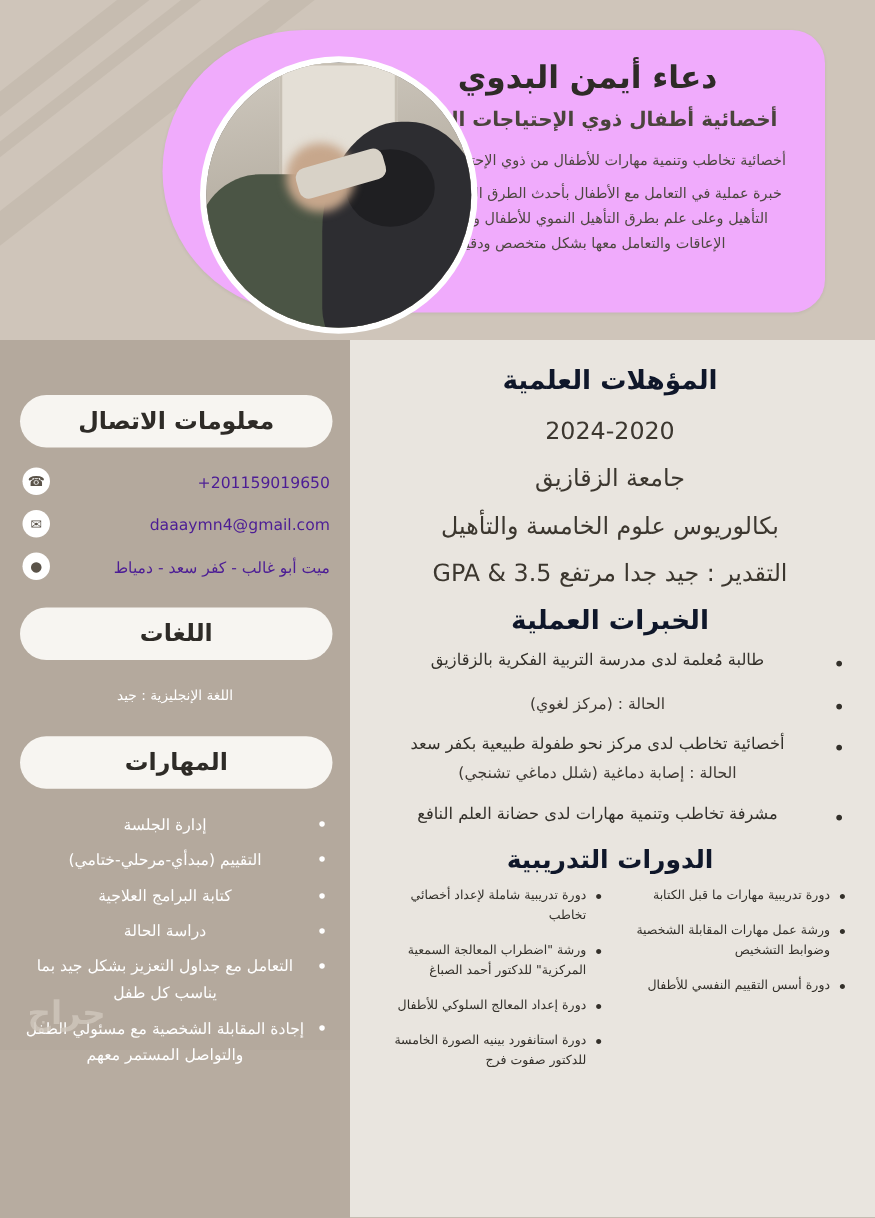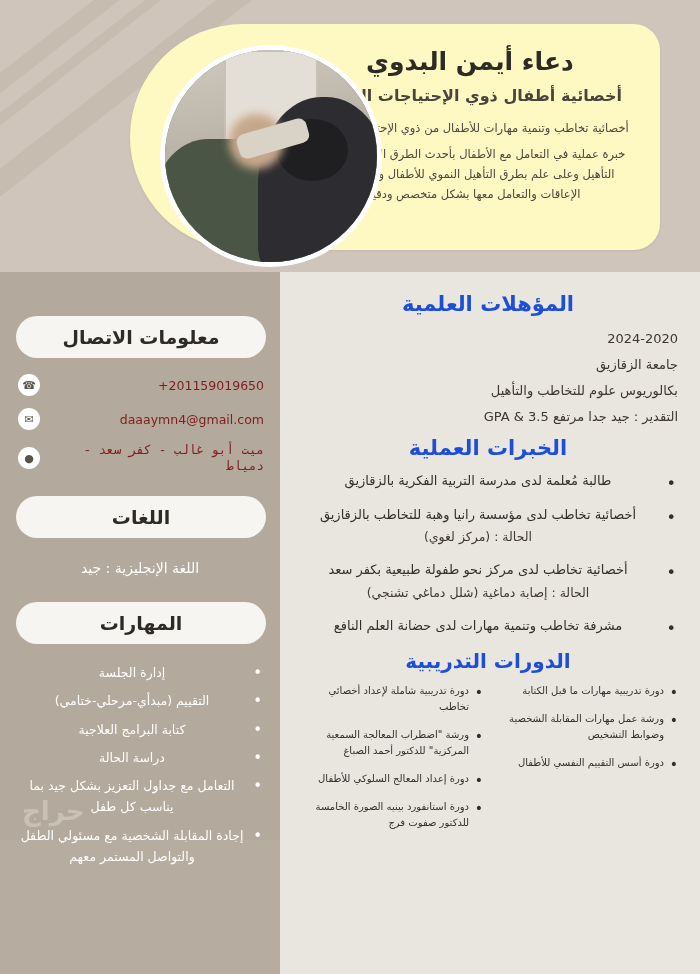"دعاء أيمن البدوي" .header-card { background: #fef9c3 -> #f0abfc }
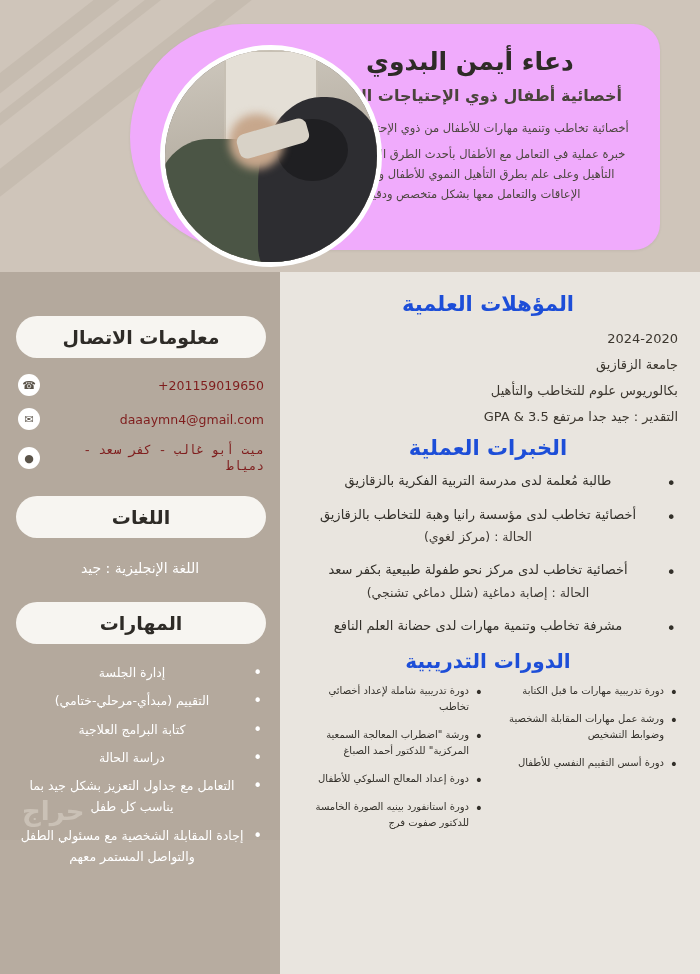"المؤهلات العلمية" .sec-title { color: #1d4ed8 -> #0f172a }
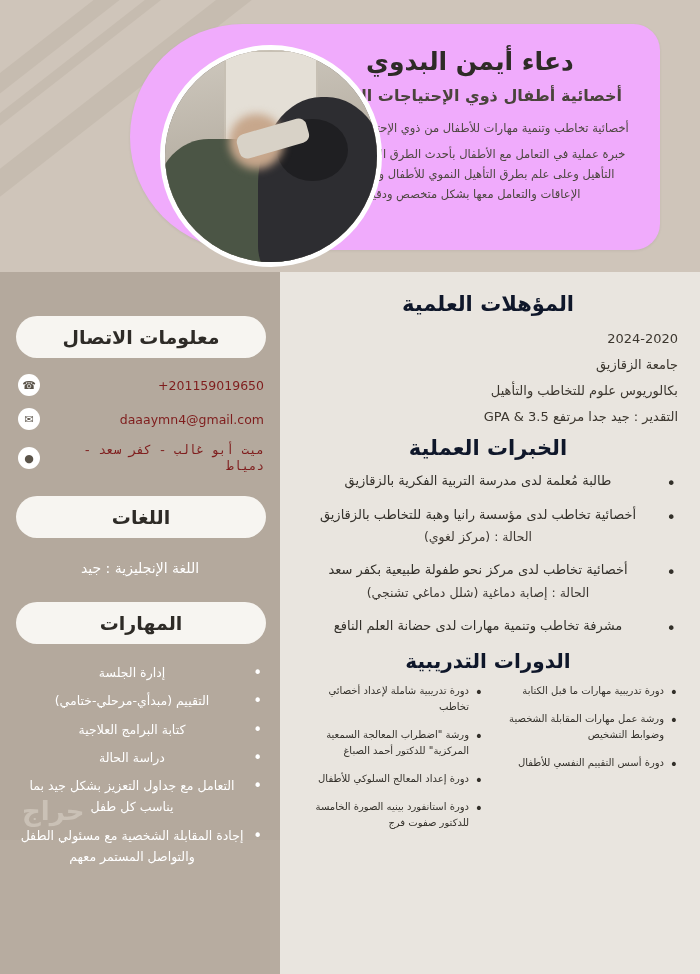"2024-2020" .edu { font-size: 13px -> 19px; text-align: right -> center }
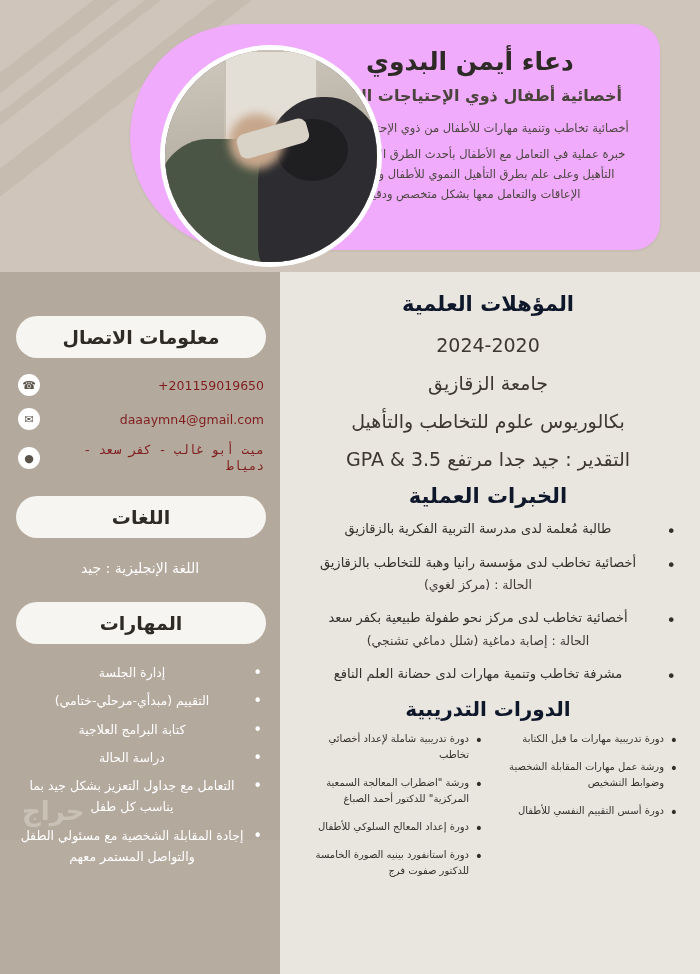"+201159019650" .contact-row .txt { color: #7f1d1d -> #4c1d95 }
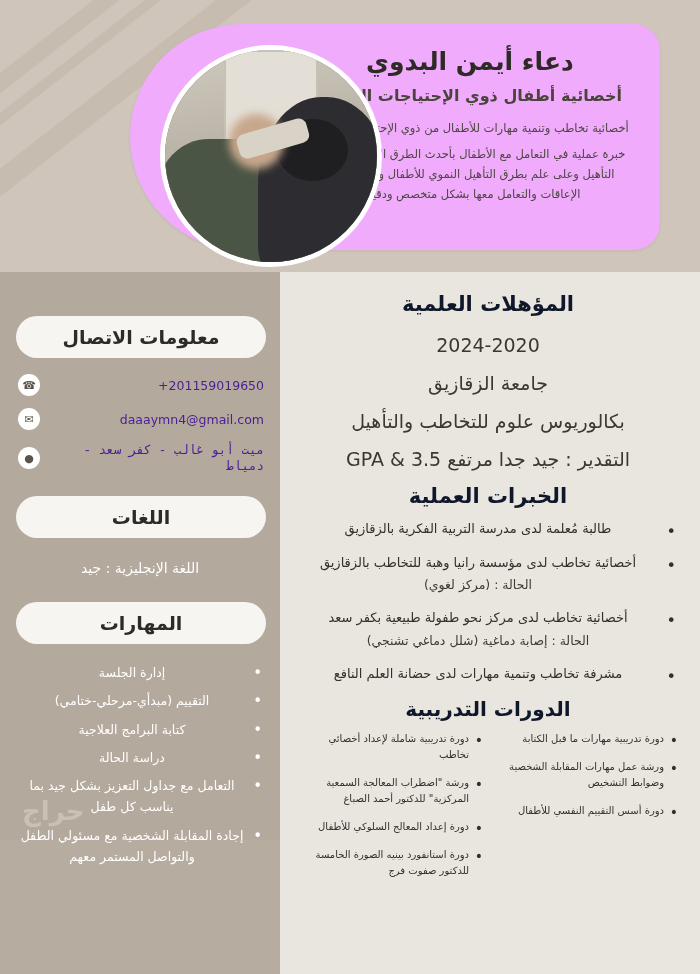"بكالوريوس علوم للتخاطب والتأهيل" div { text: للتخاطب -> الخامسة }
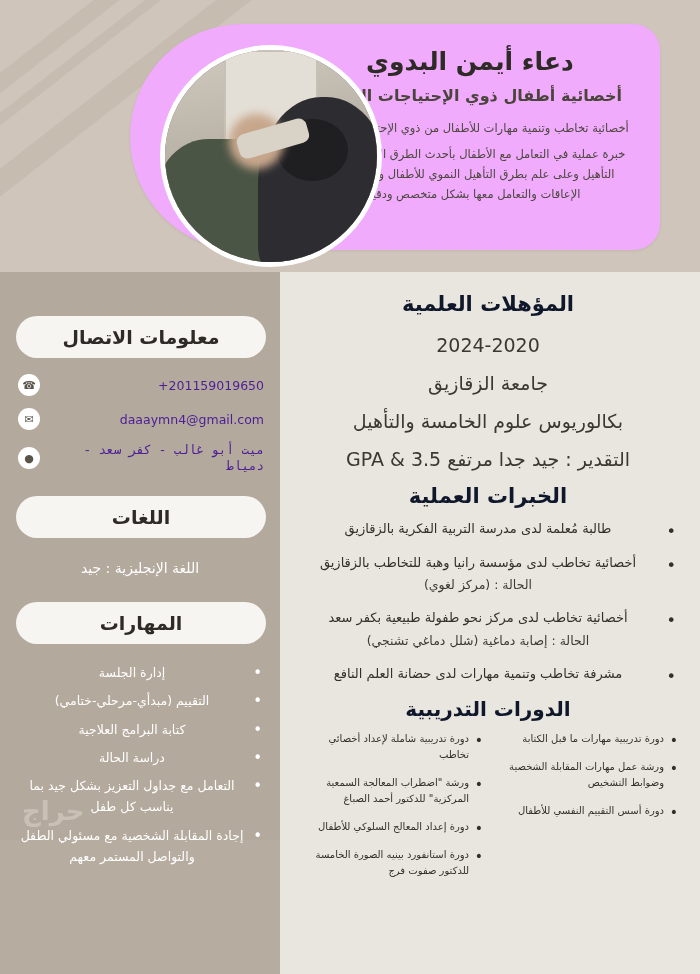"ميت أبو غالب - كفر" .contact-row .txt.rtl { font-family: Liberation Mono, monospace -> none }
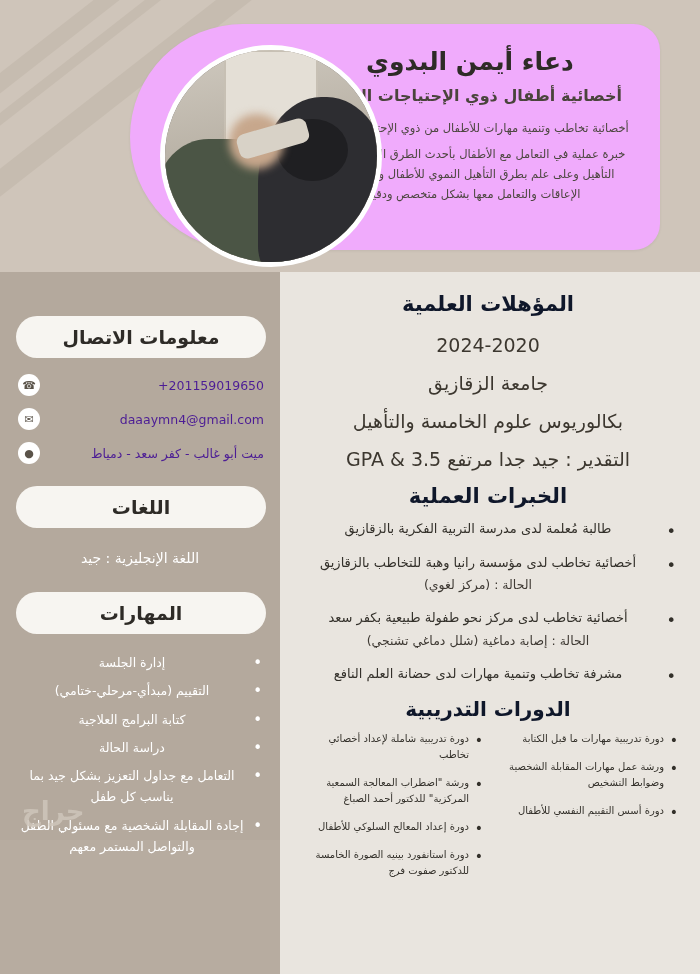"اللغة الإنجليزية : جيد" .lang-line { font-size: 14px -> 11px }
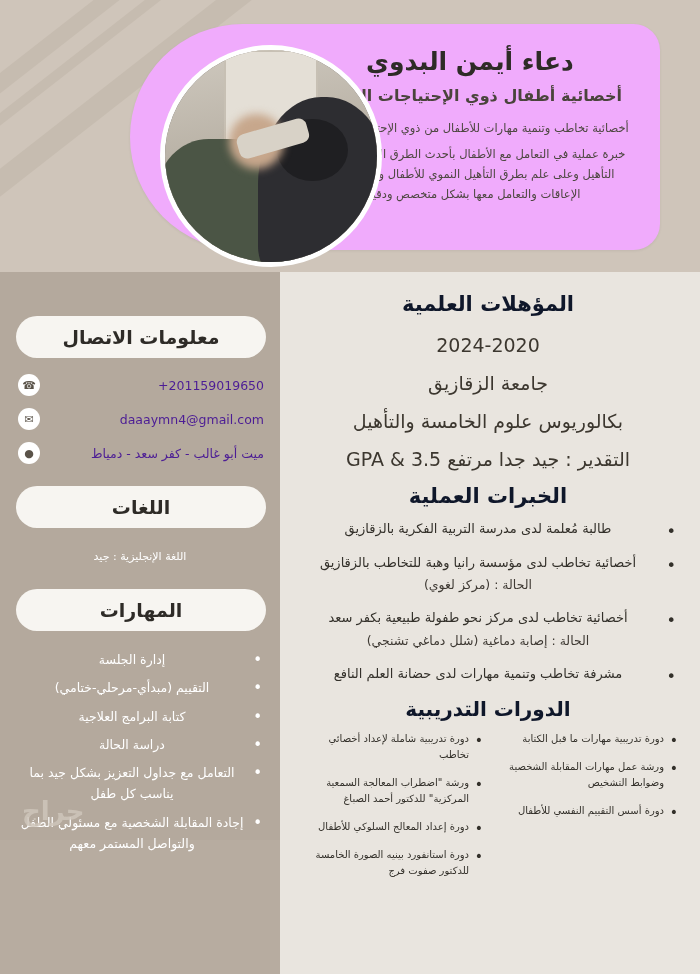"أخصائية تخاطب لدى مؤسسة رانيا" span { html: <span>أخصائية تخاطب لدى مؤسسة رانيا وهبة للتخاطب بالزقازيق</span> -> none }
